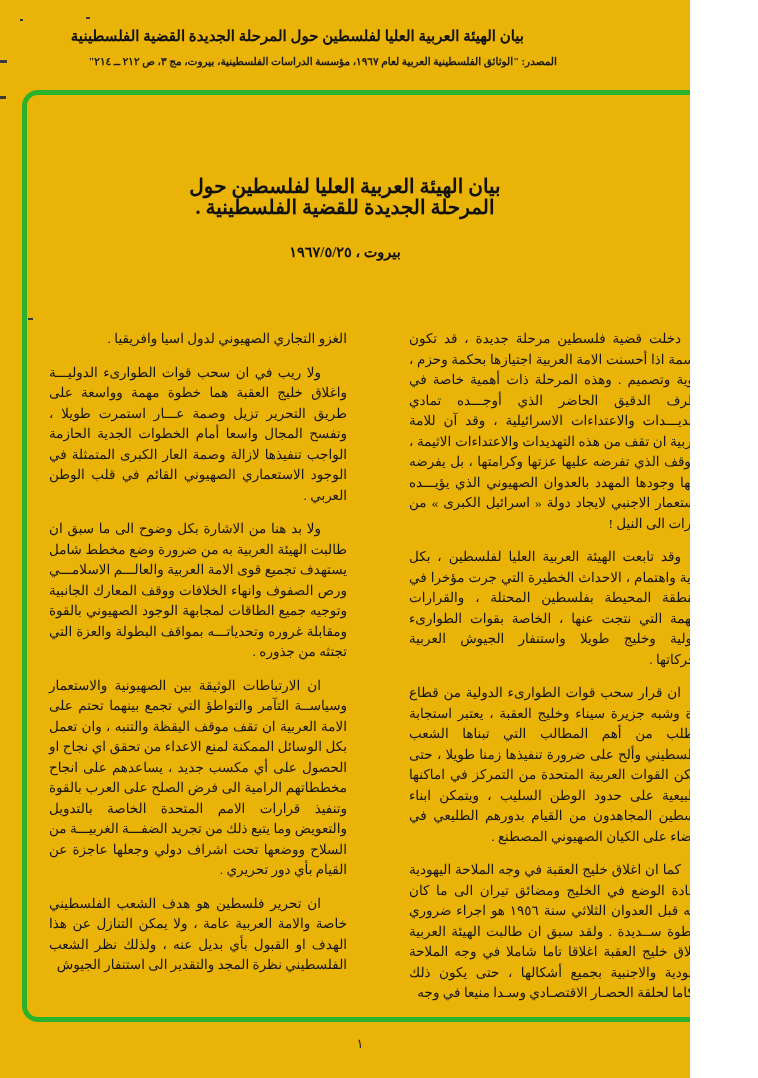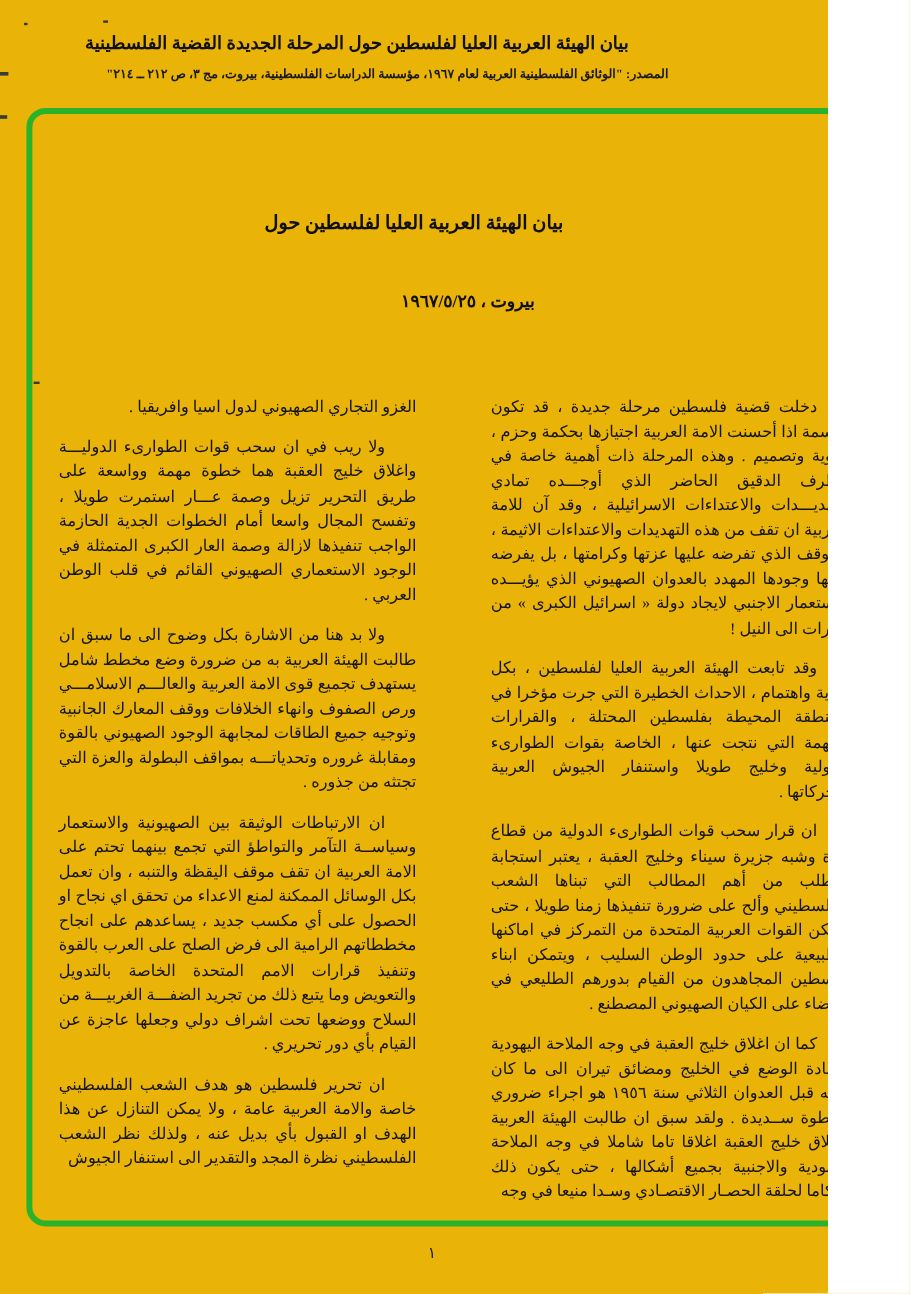"بيان الهيئة العربية العليا لفلسطين حول" .doc-title { font-size: 16px -> 20px }
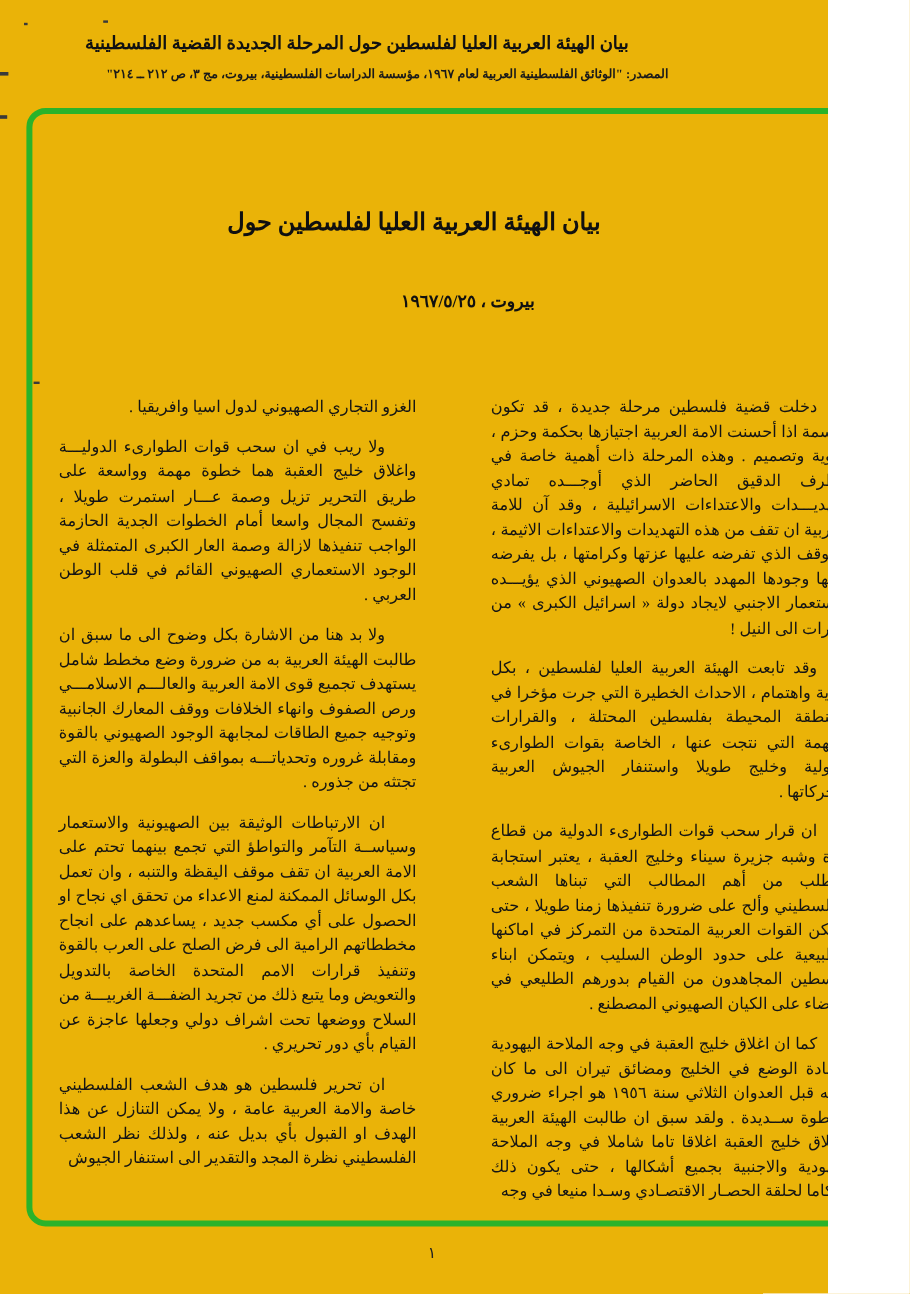"المرحلة الجديدة للقضية الفلسطينية ." div { html: none -> <div>المرحلة الجديدة للقضية الفلسطينية .</div> }
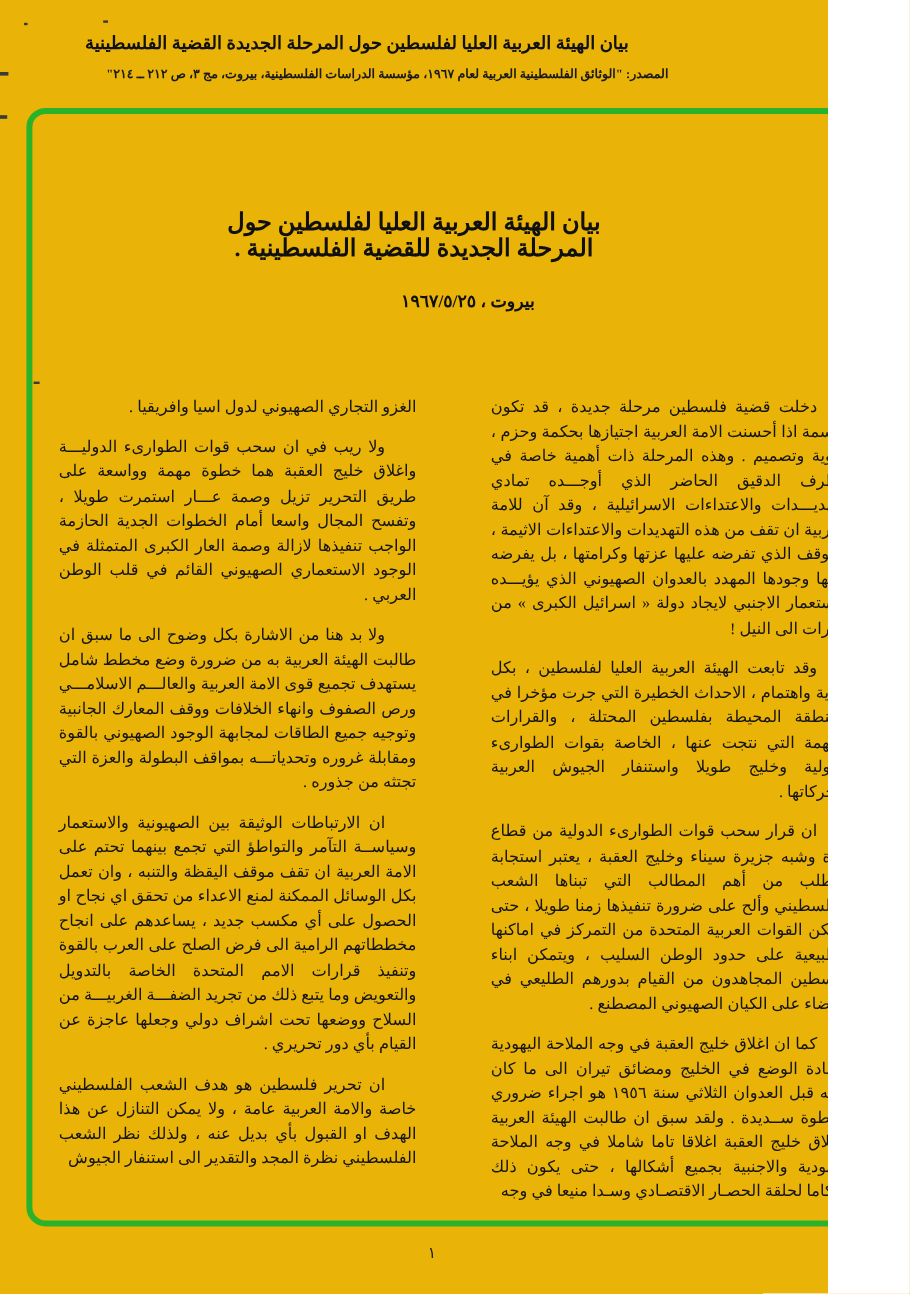"بيروت ، ١٩٦٧/٥/٢٥" .doc-dateline { padding-left: 45px -> none }
